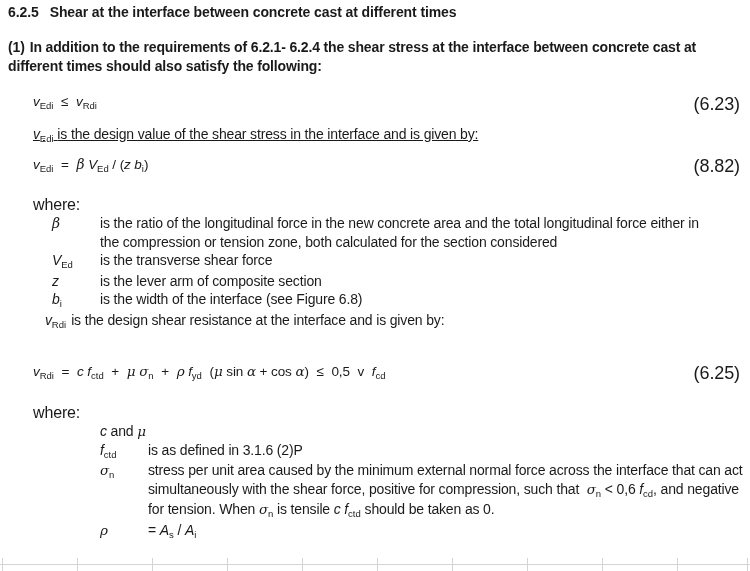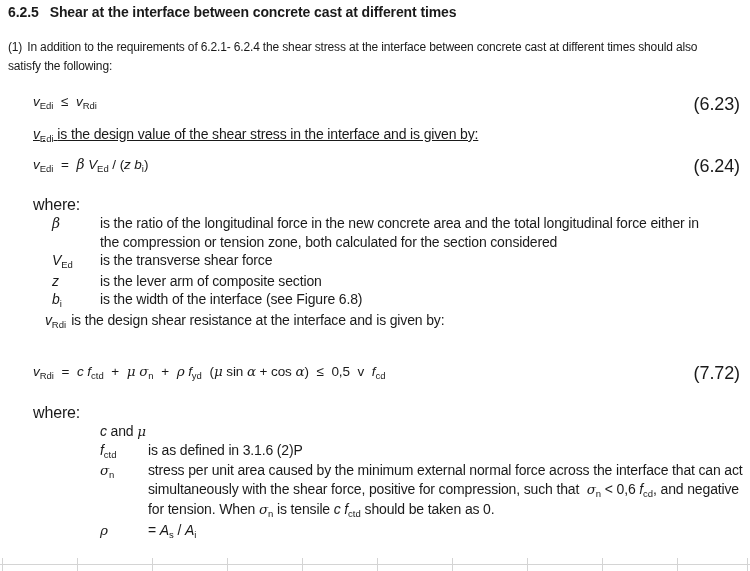"(1) In addition to the" .para { font-size: 12px -> 14px; font-weight: none -> bold }
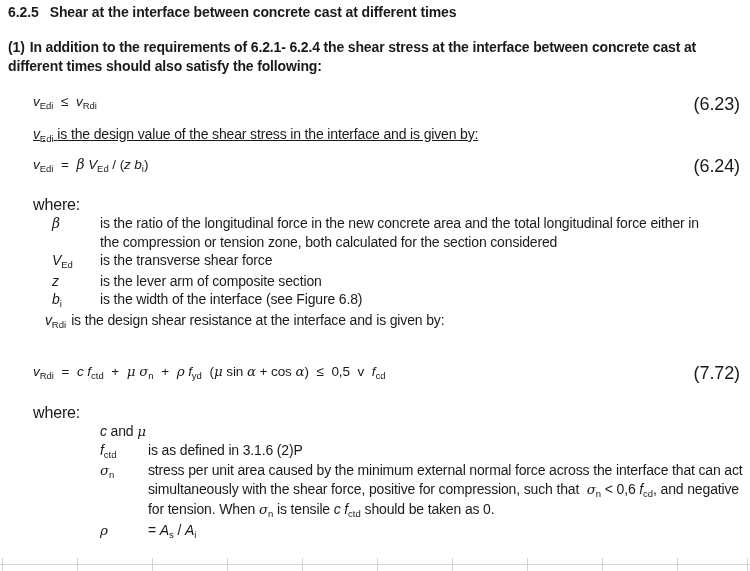"(6.24)" div.eqnum { text: 6.24 -> 8.82 }
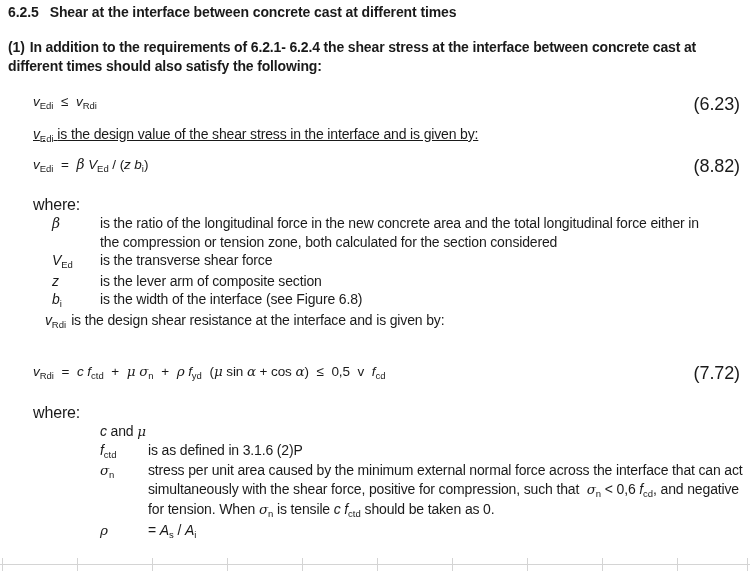"(7.72)" div.eqnum { text: 7.72 -> 6.25 }
